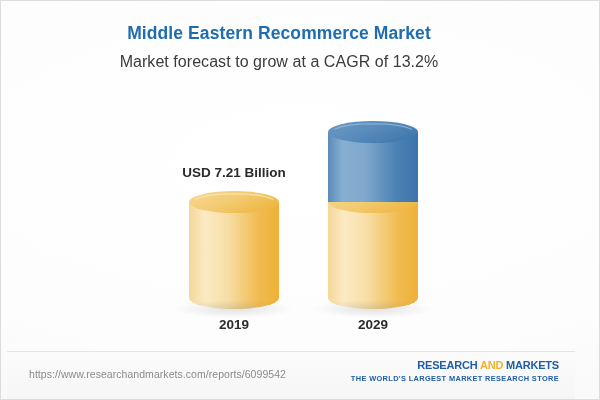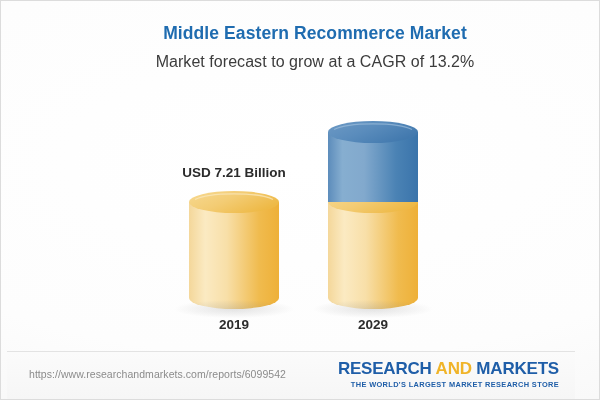"Middle Eastern Recommerce Market" .header { margin-left: 36px -> none }
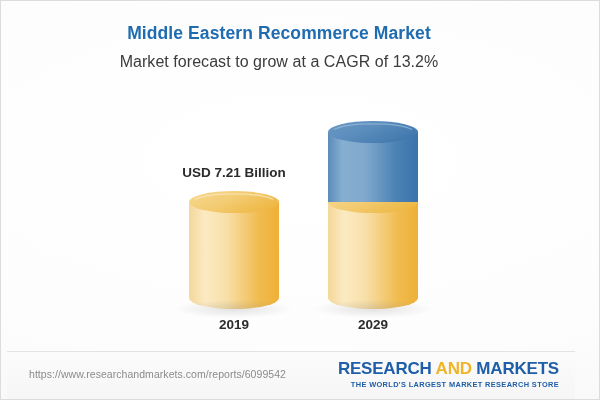"RESEARCH AND MARKETS" .logo-main { font-size: 17px -> 11px }
